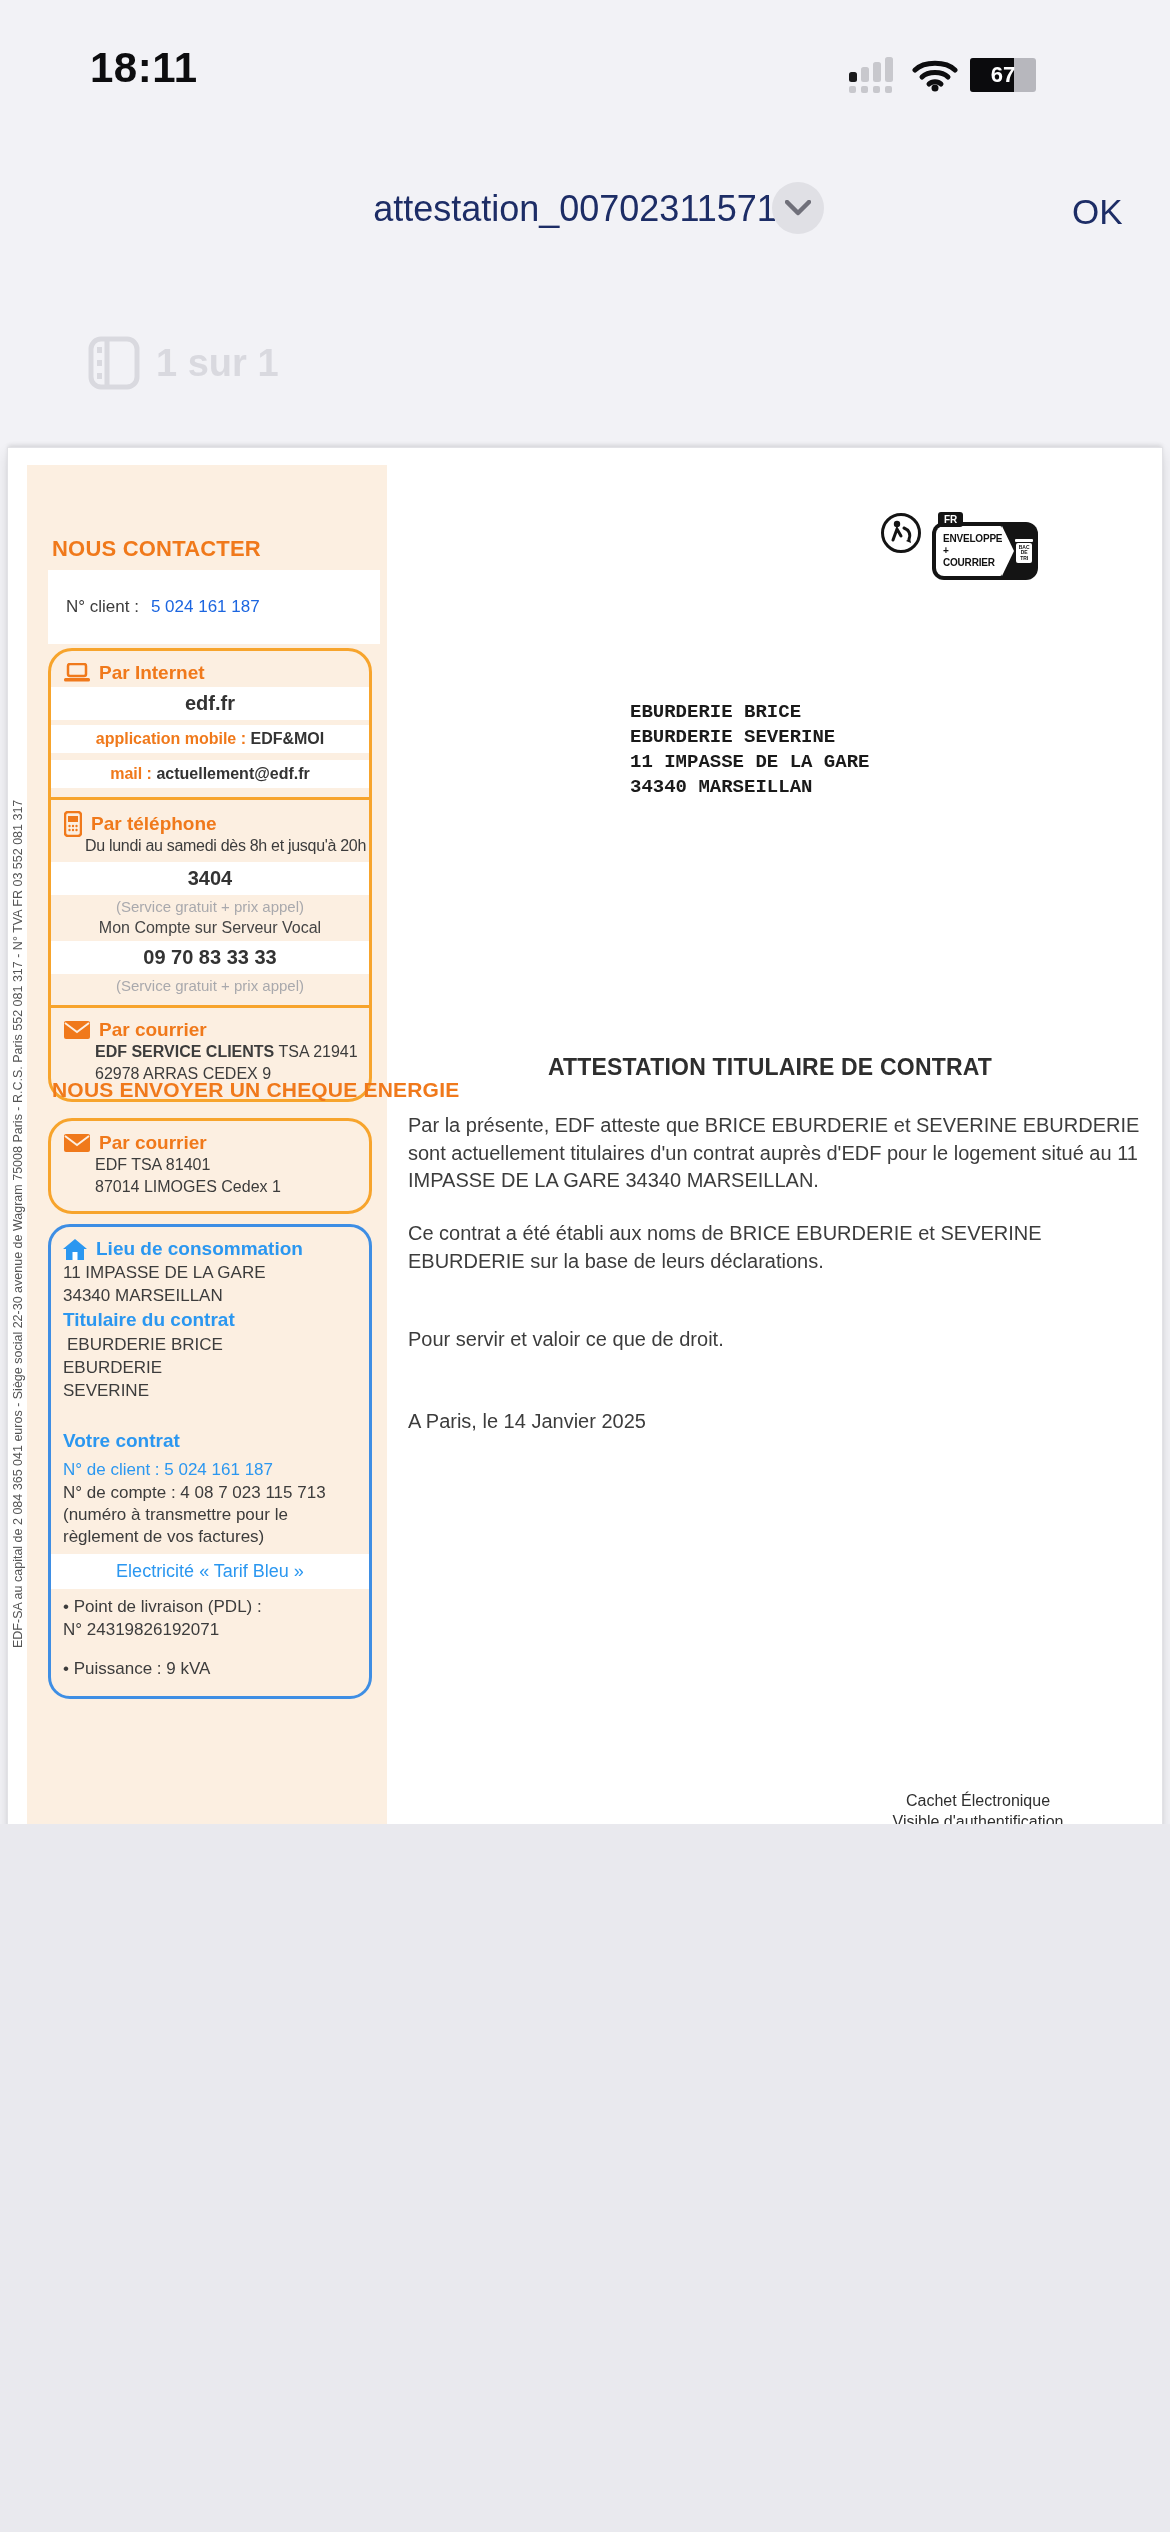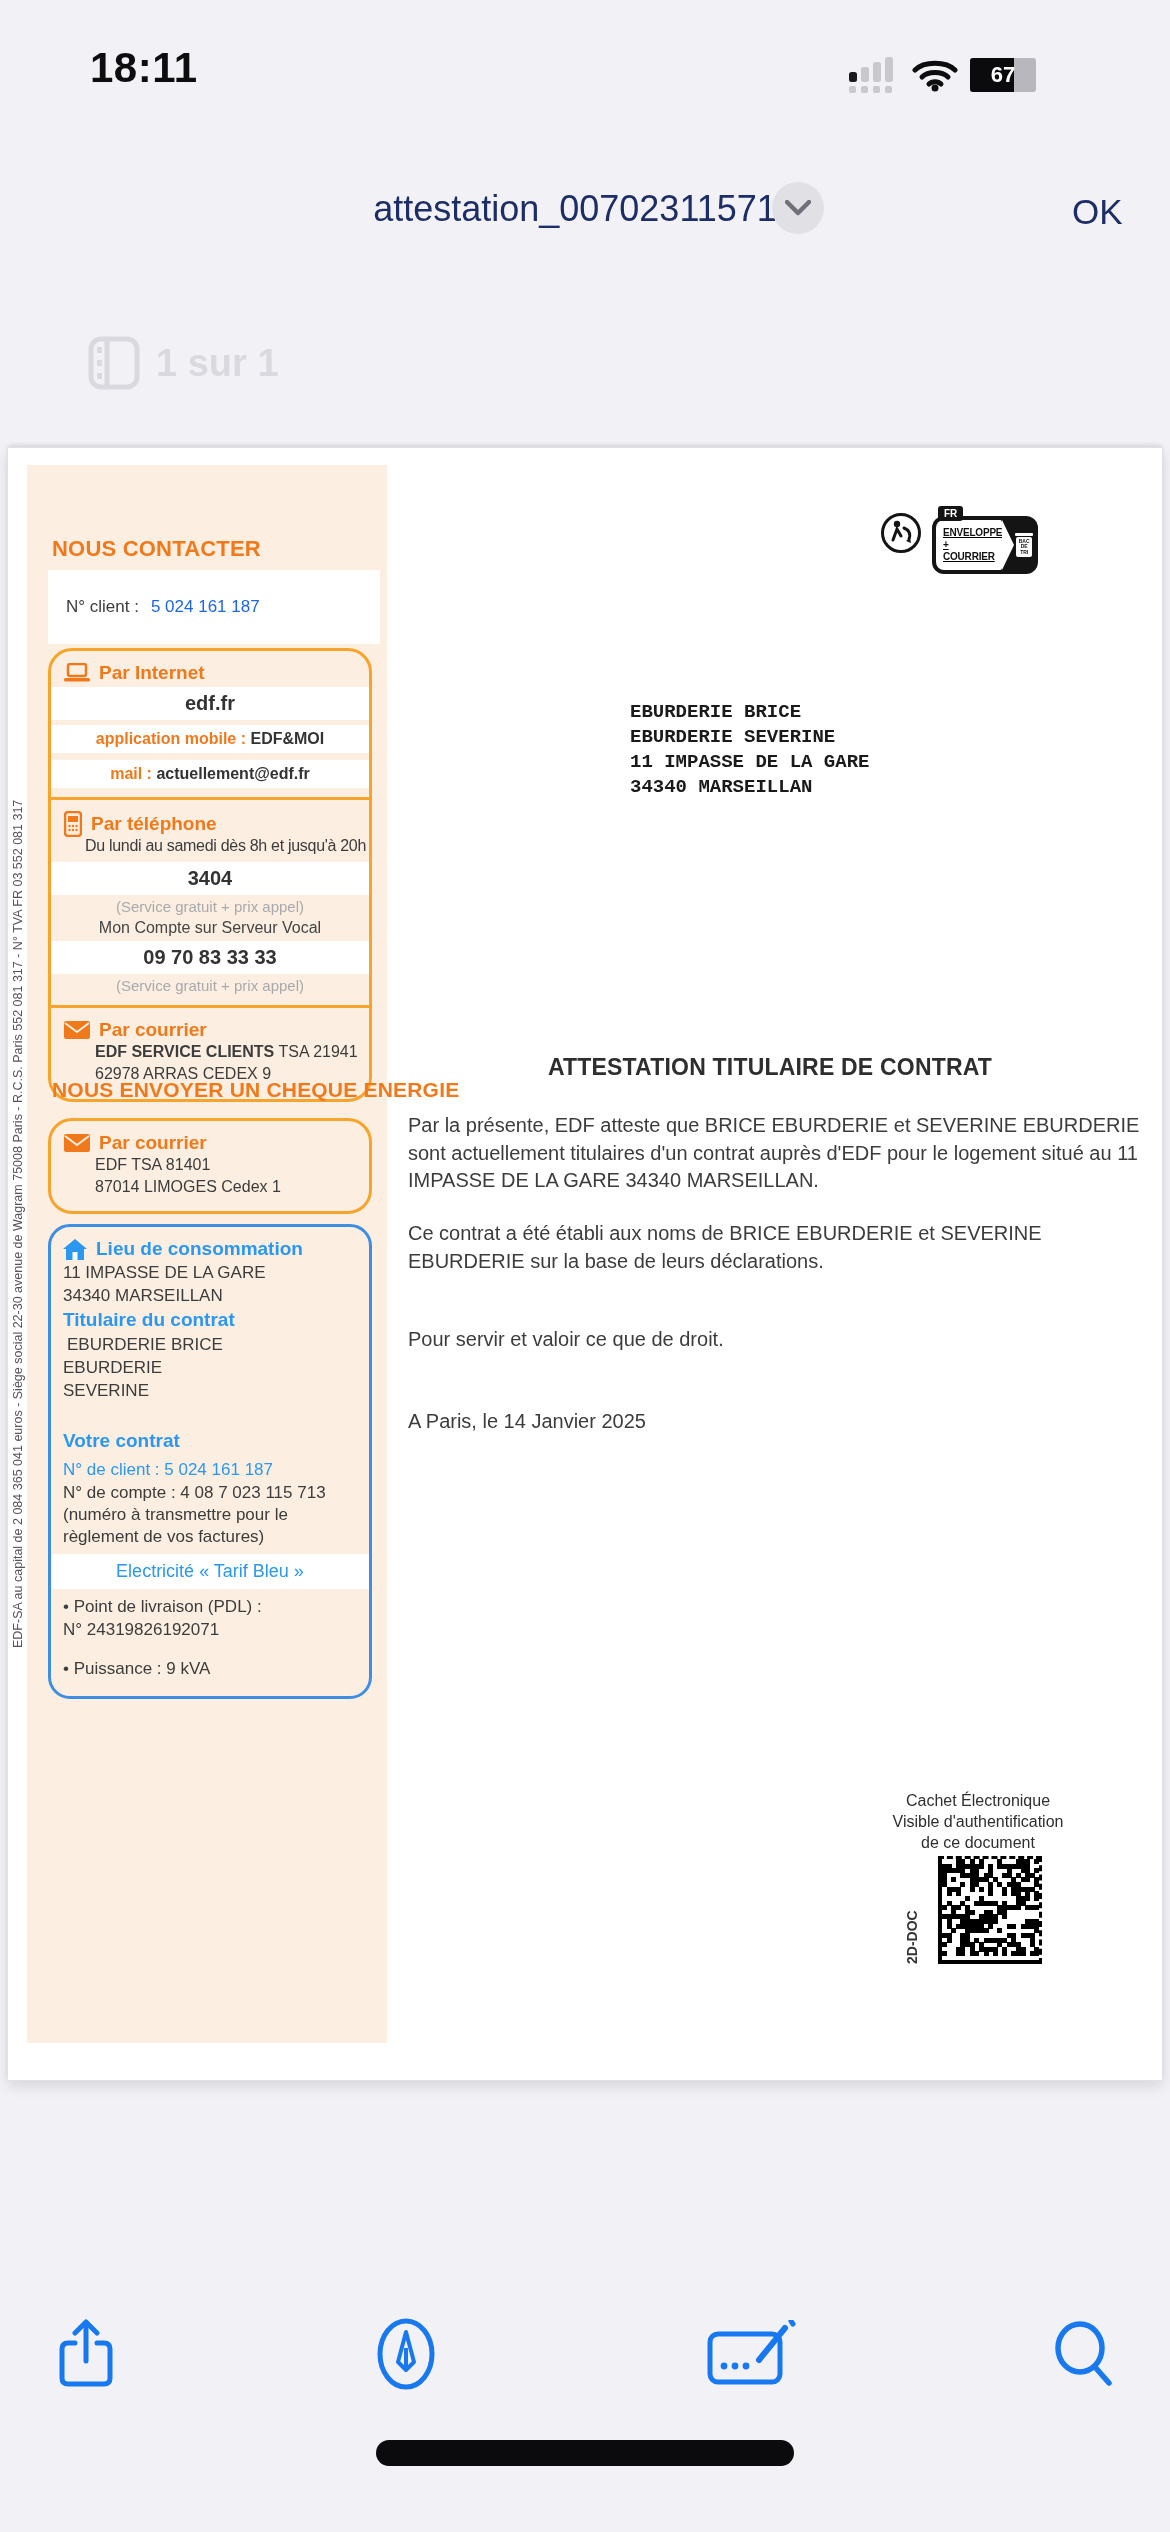"18:11" .phone { height: 2532px -> 1824px }
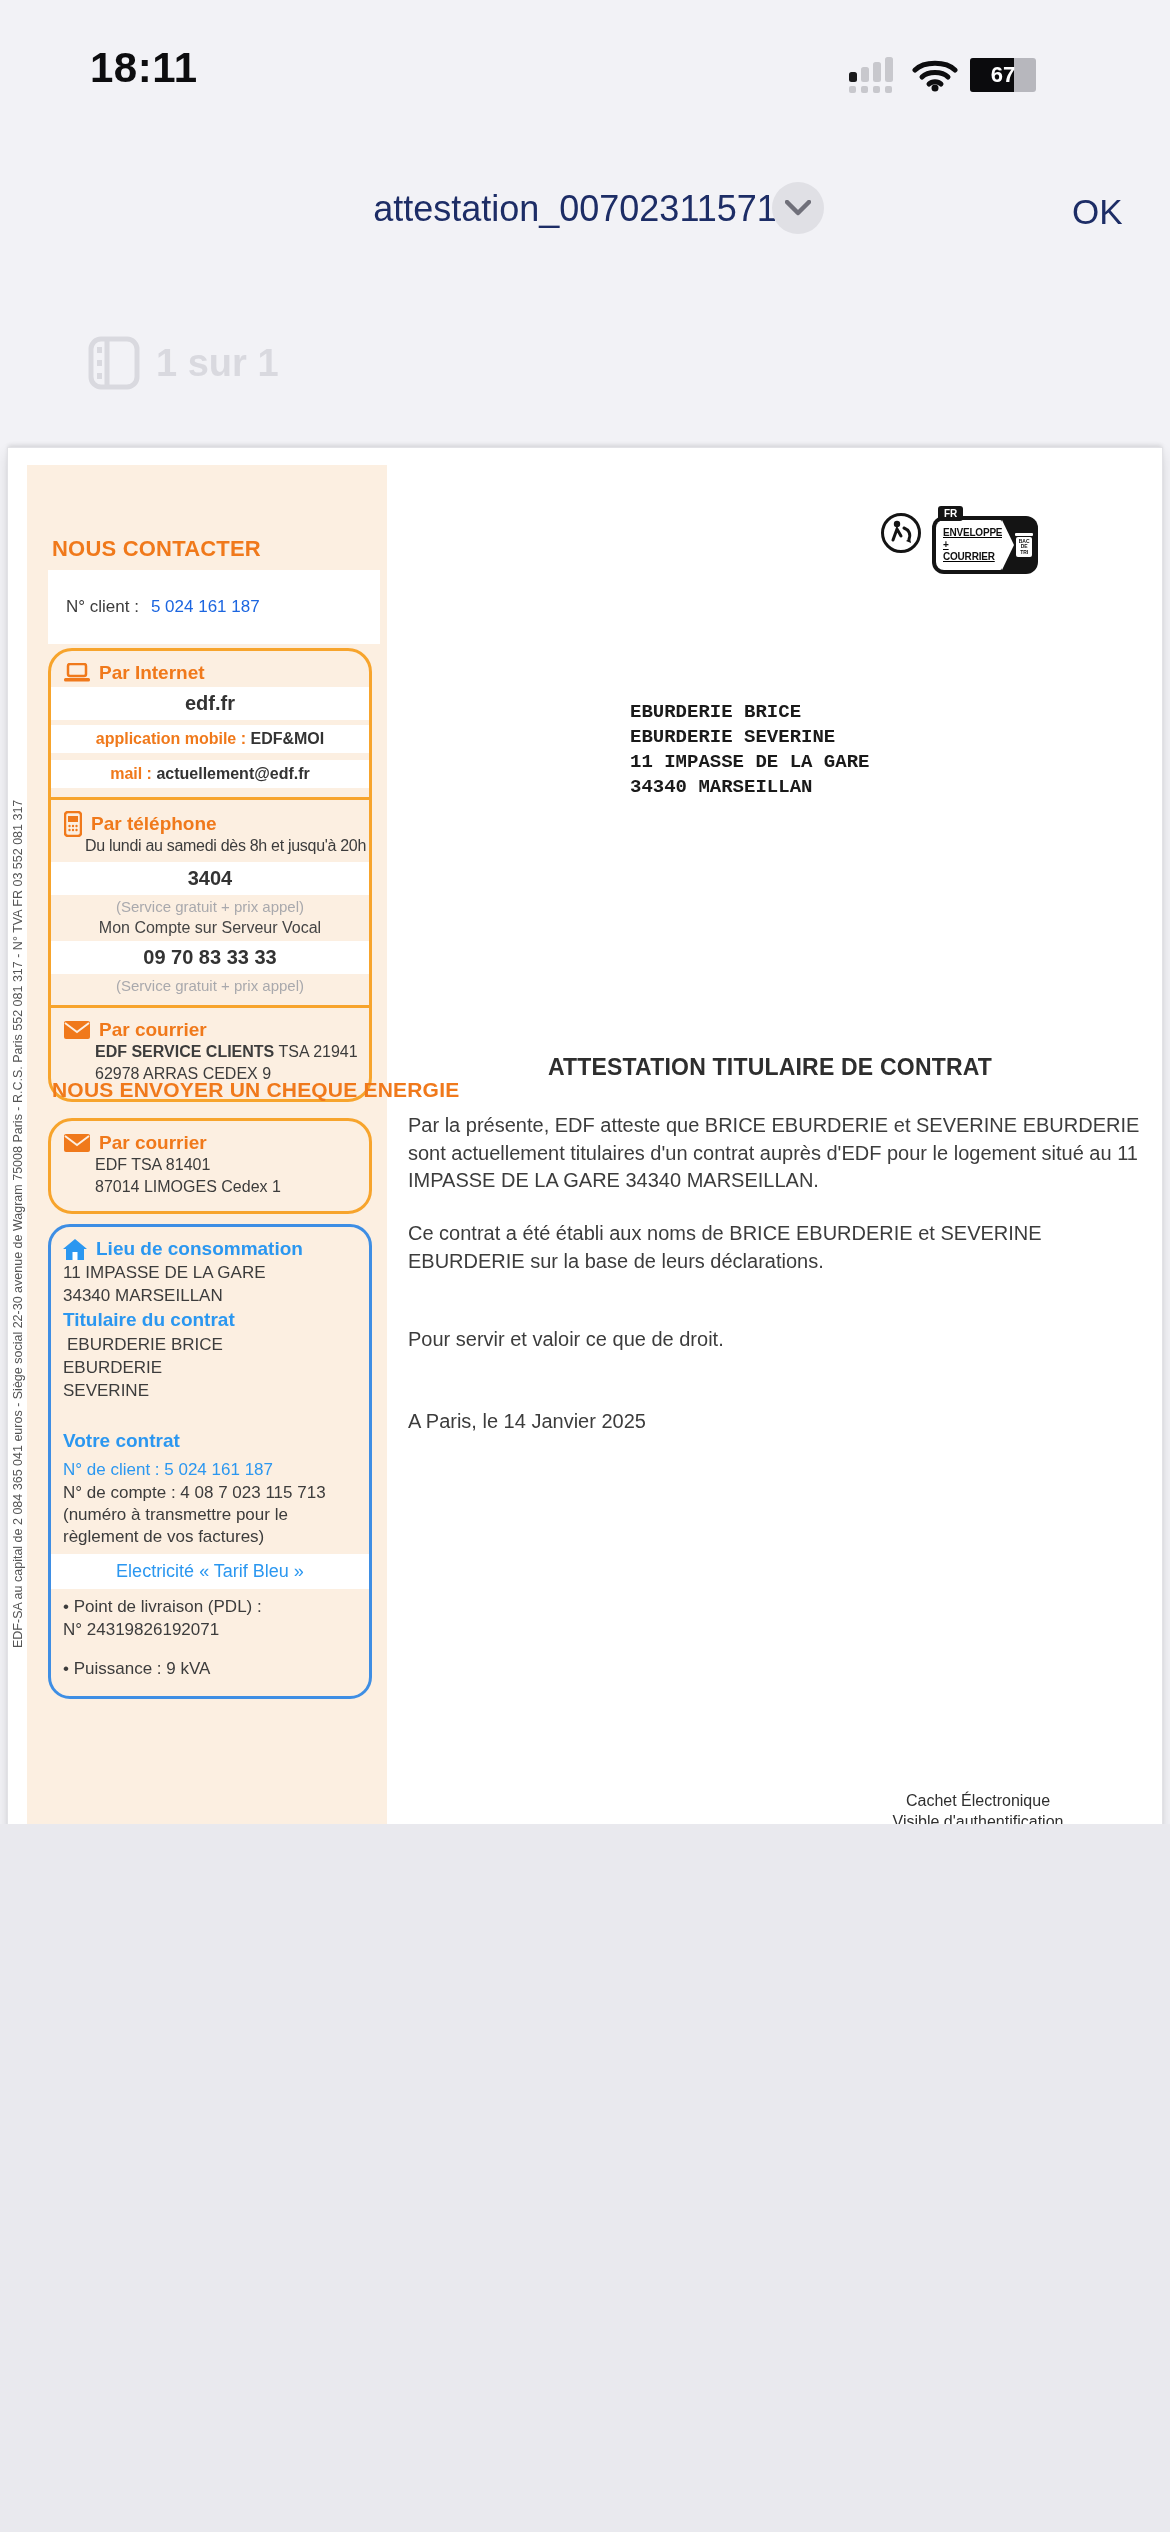"FR" .badge { margin-top: 4px -> 10px; text-decoration: underline -> none }
